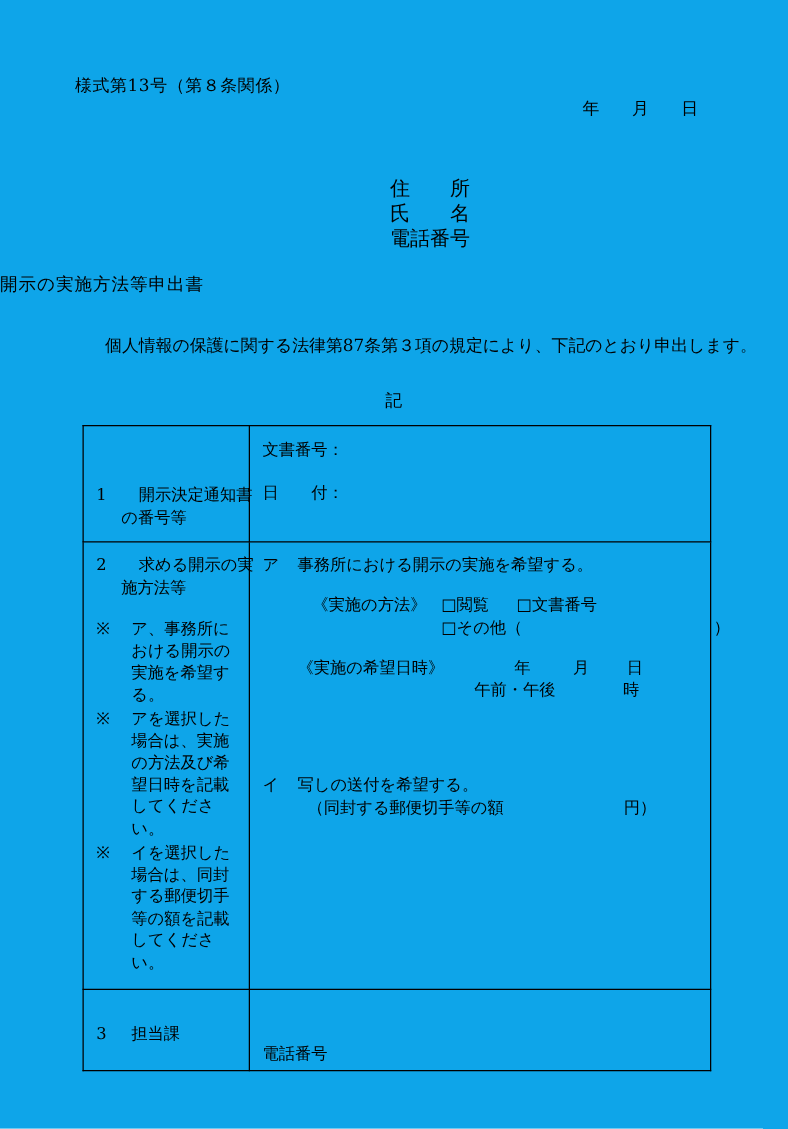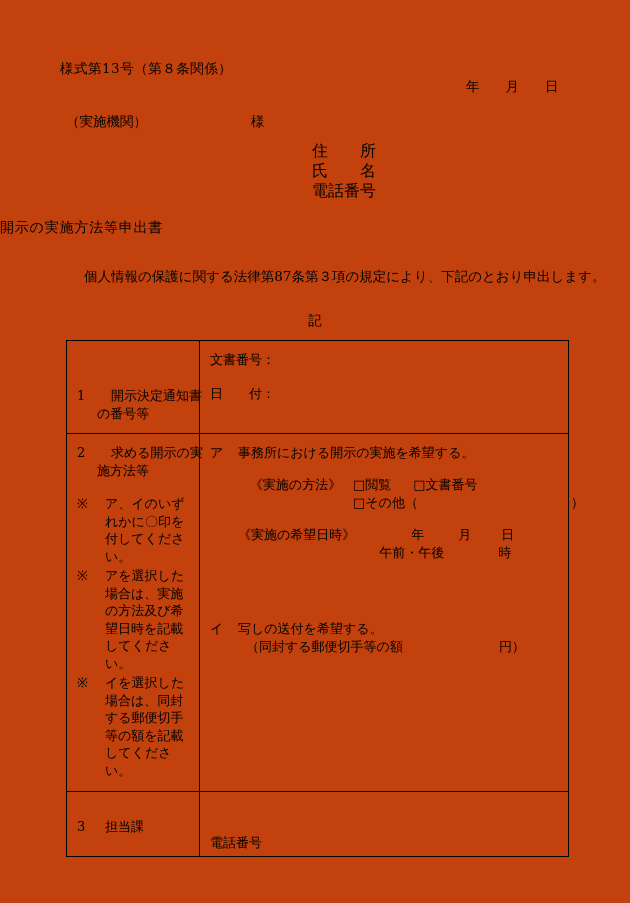"様式第13号（第８条関係）" #page { background: #c2410c -> #0ea5e9 }
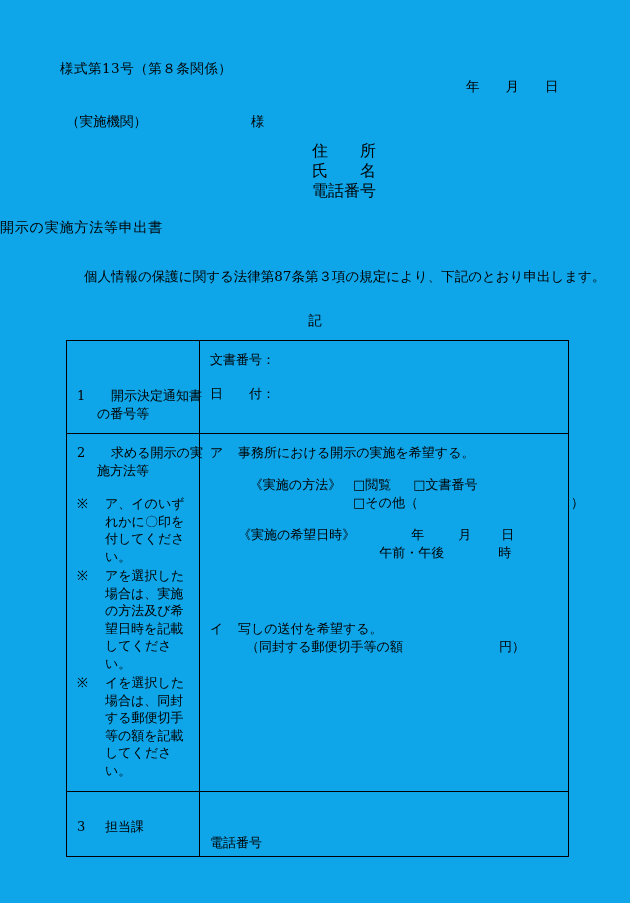"（実施機関） 様" div.agency-row { html: <div> <span>（実施機関）</span><span>様</span> </div> -> none }
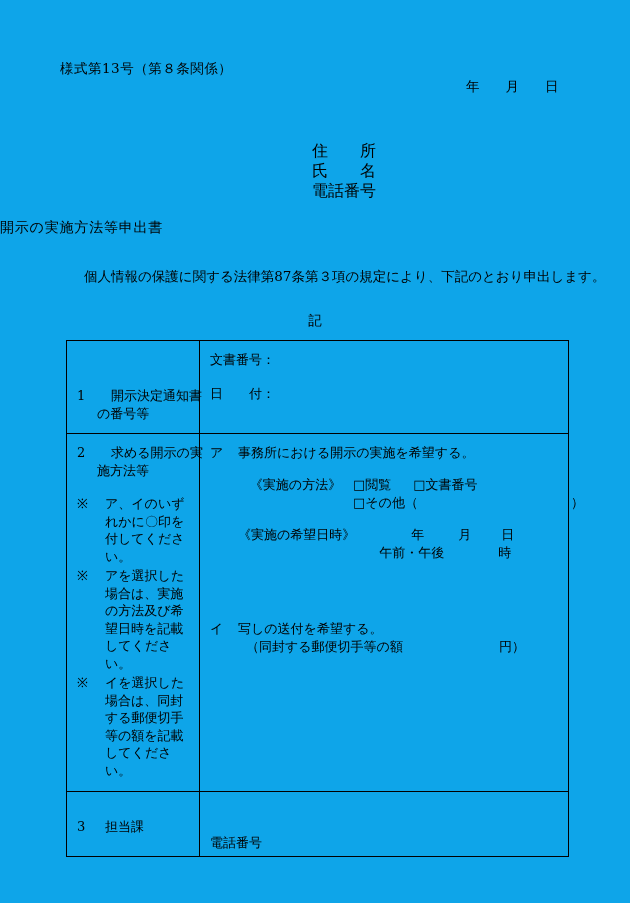"ア、イのいずれかに〇印を付してください。" span.tx { text: イのいずれかに〇印を付してください -> 事務所における開示の実施を希望する }
